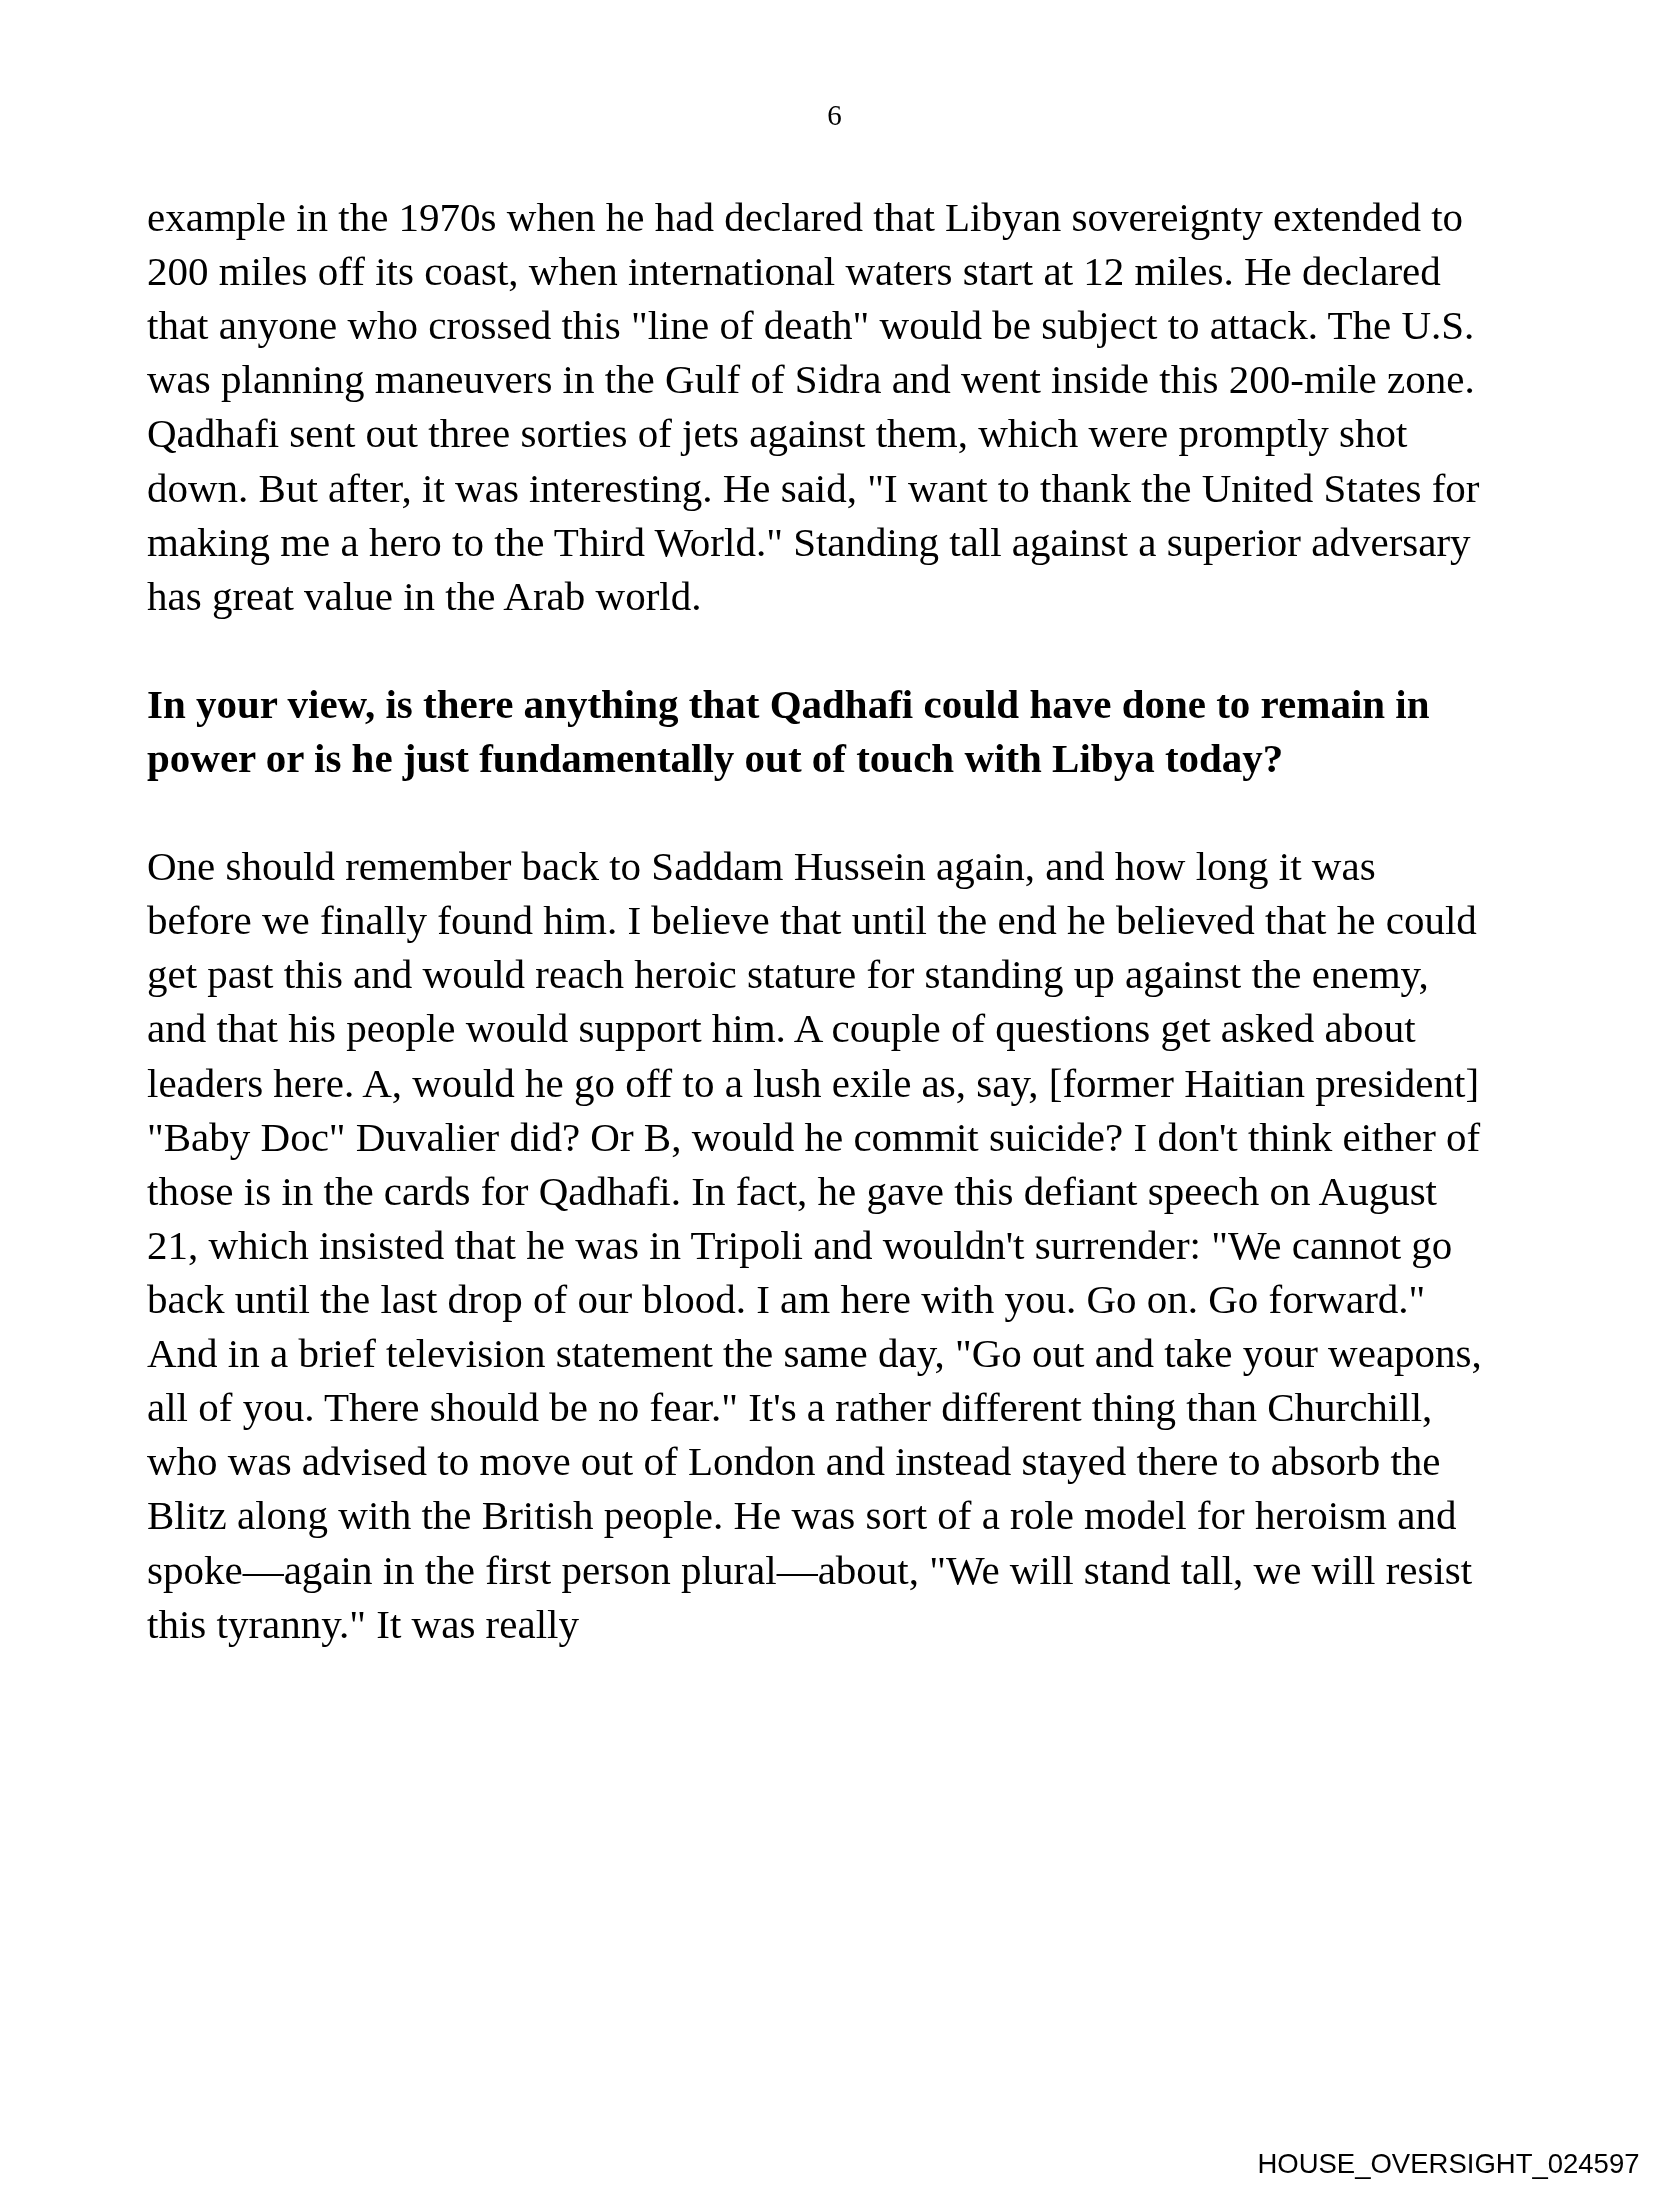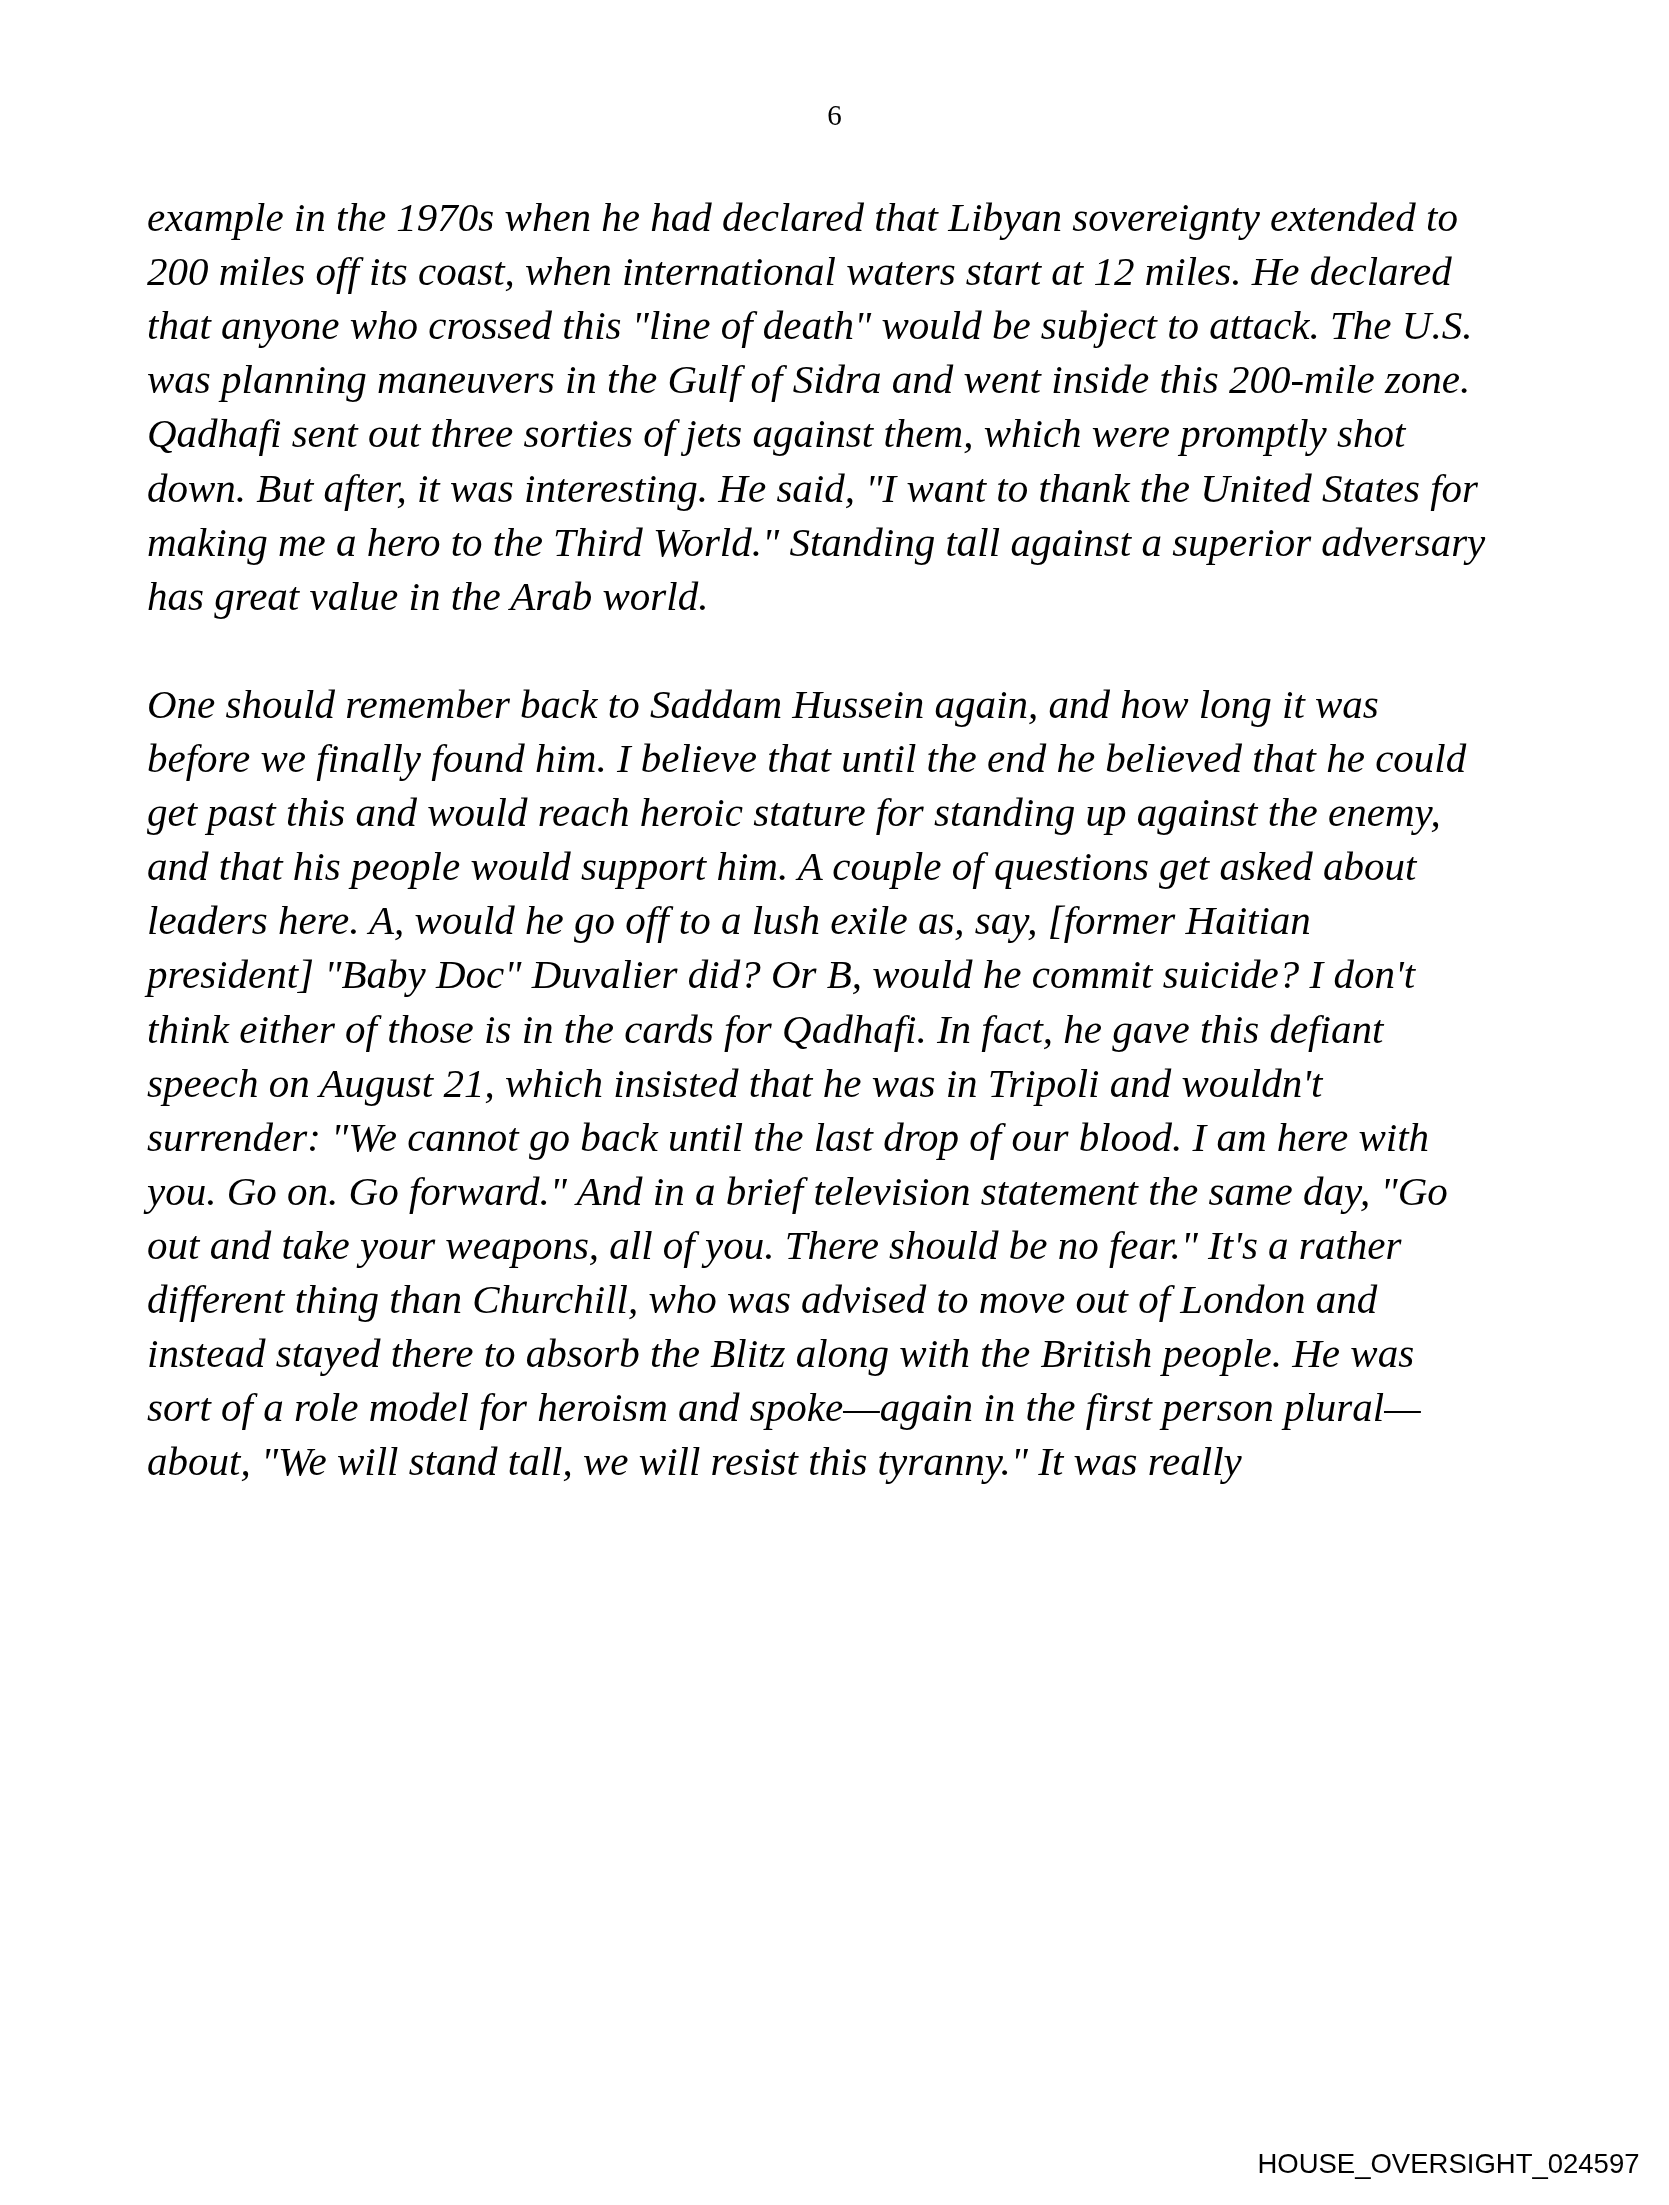"example in the 1970s when" .content p { font-style: italic -> none }
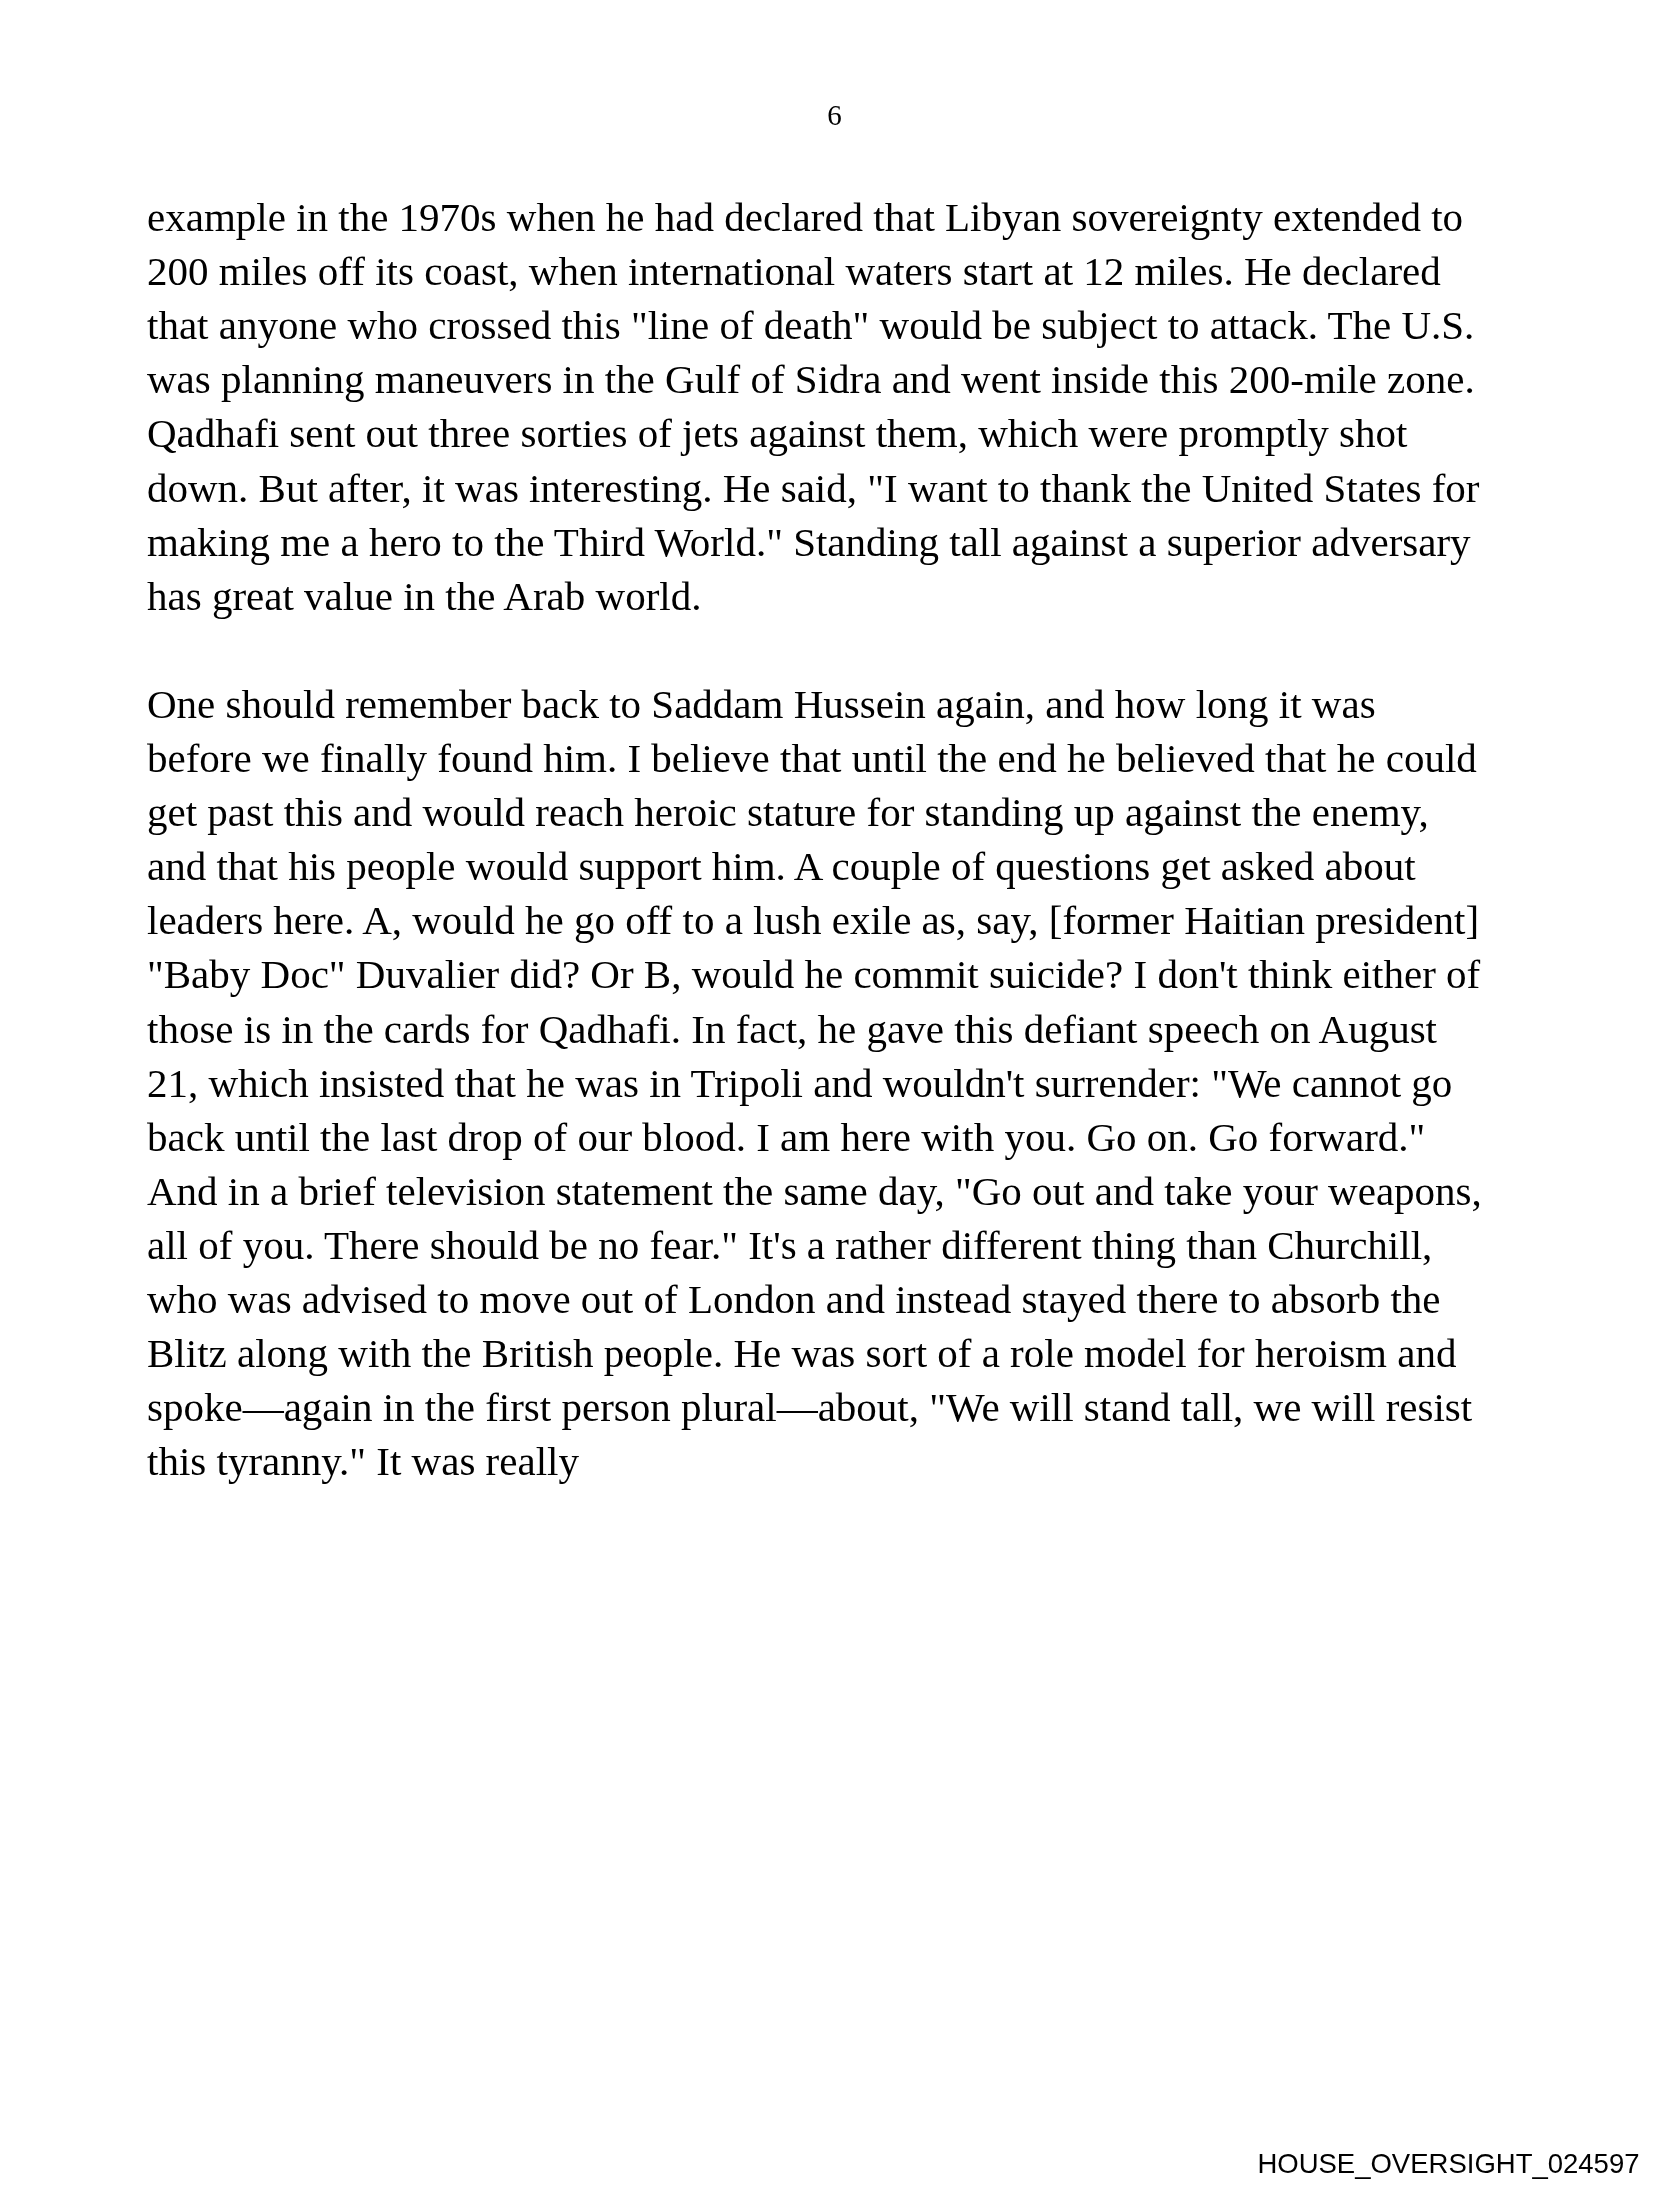"In your view, is there" p.question { html: none -> <p>In your view, is there anything that Qadhafi could have done to remain in power or is he just fundamentally out of touch with Libya today?</p> }
